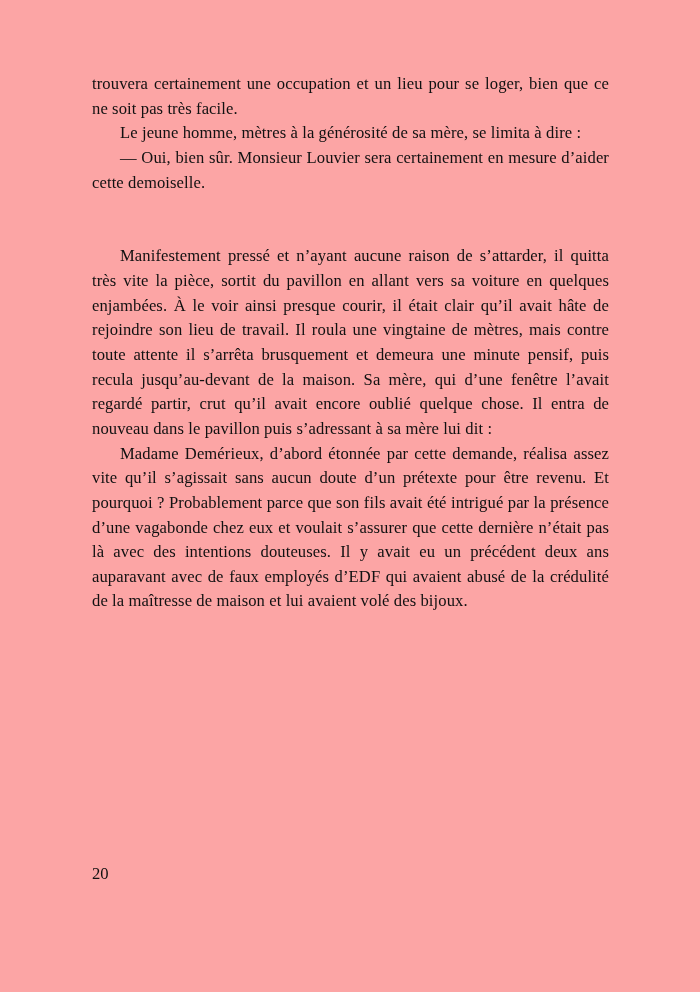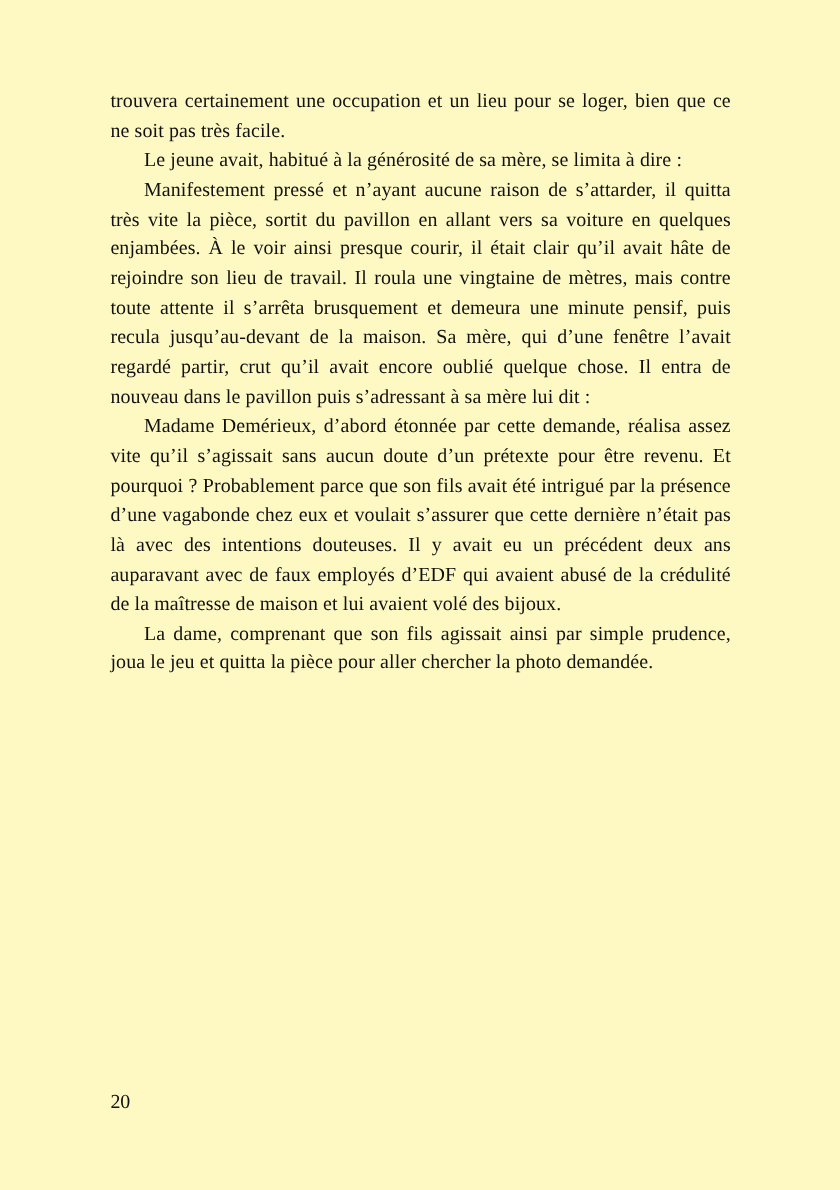"trouvera certainement une occupation et" .page { background: #fef9c3 -> #fca5a5 }
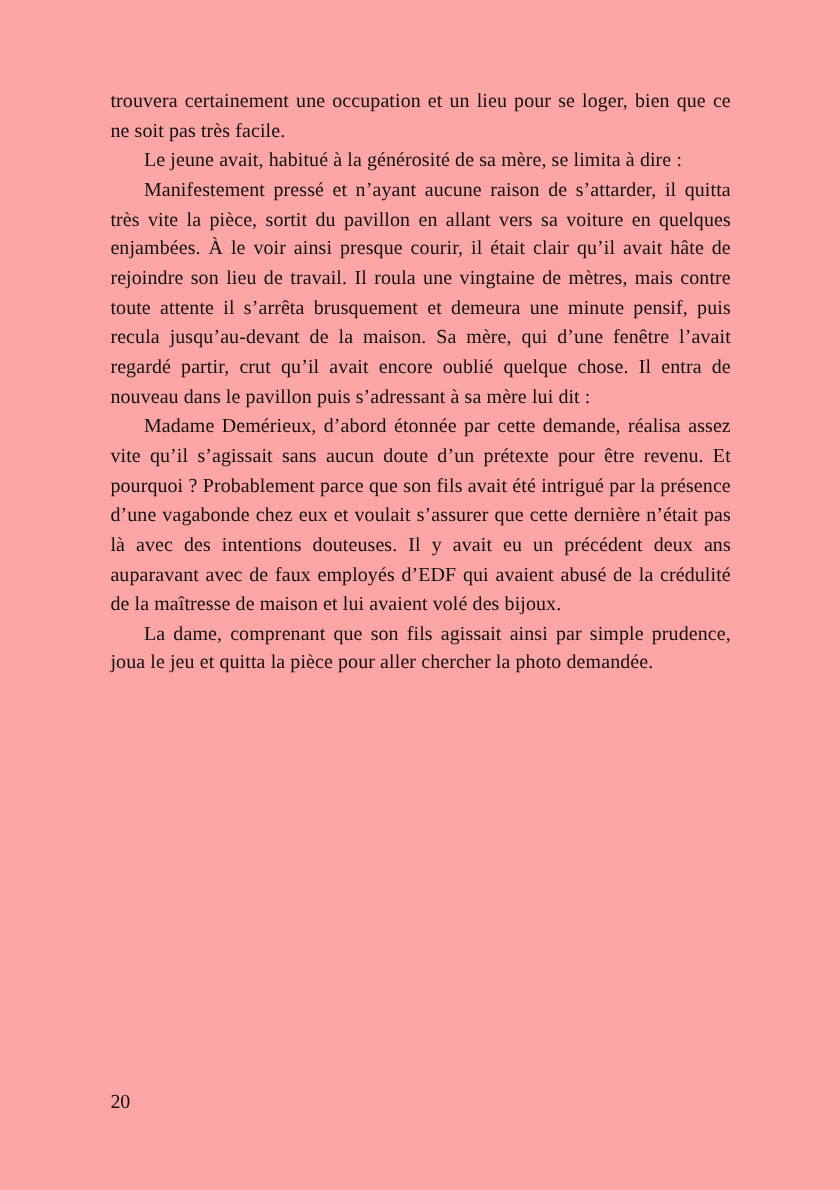"Le jeune avait, habitué à" p.para { text: avait, habitué -> homme, mètres }
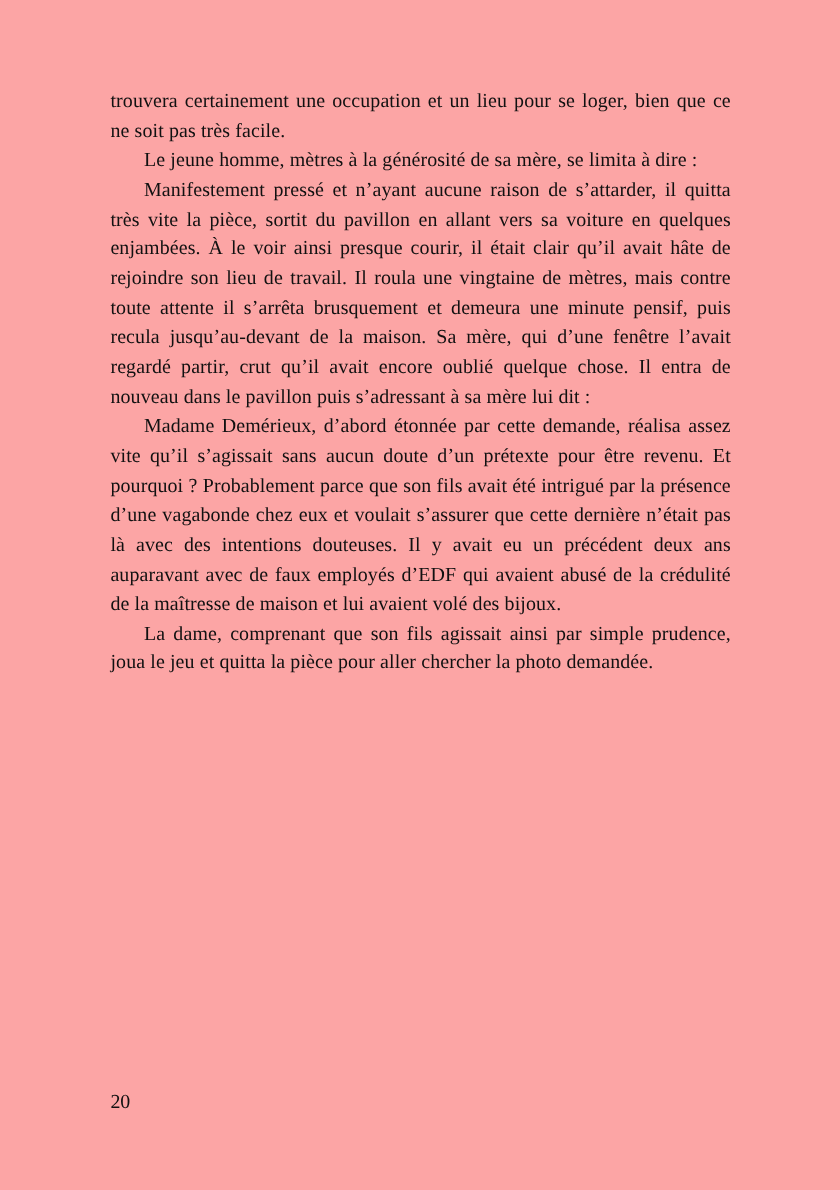"— Oui, bien sûr. Monsieur" p.para { html: none -> <p>— Oui, bien sûr. Monsieur Louvier sera certainement en mesure d’aider cette demoiselle.</p> }
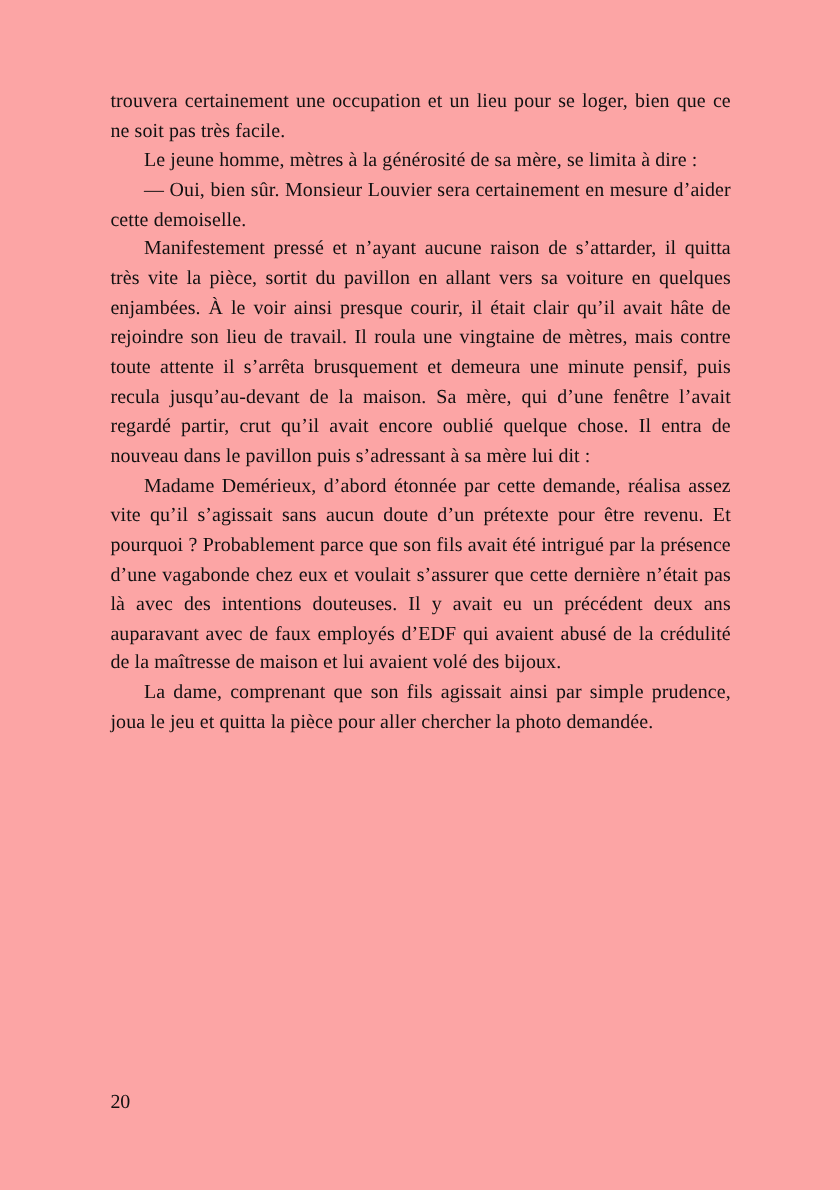"Manifestement pressé et n’ayant aucune" p.para.gap { margin-top: none -> 49px }
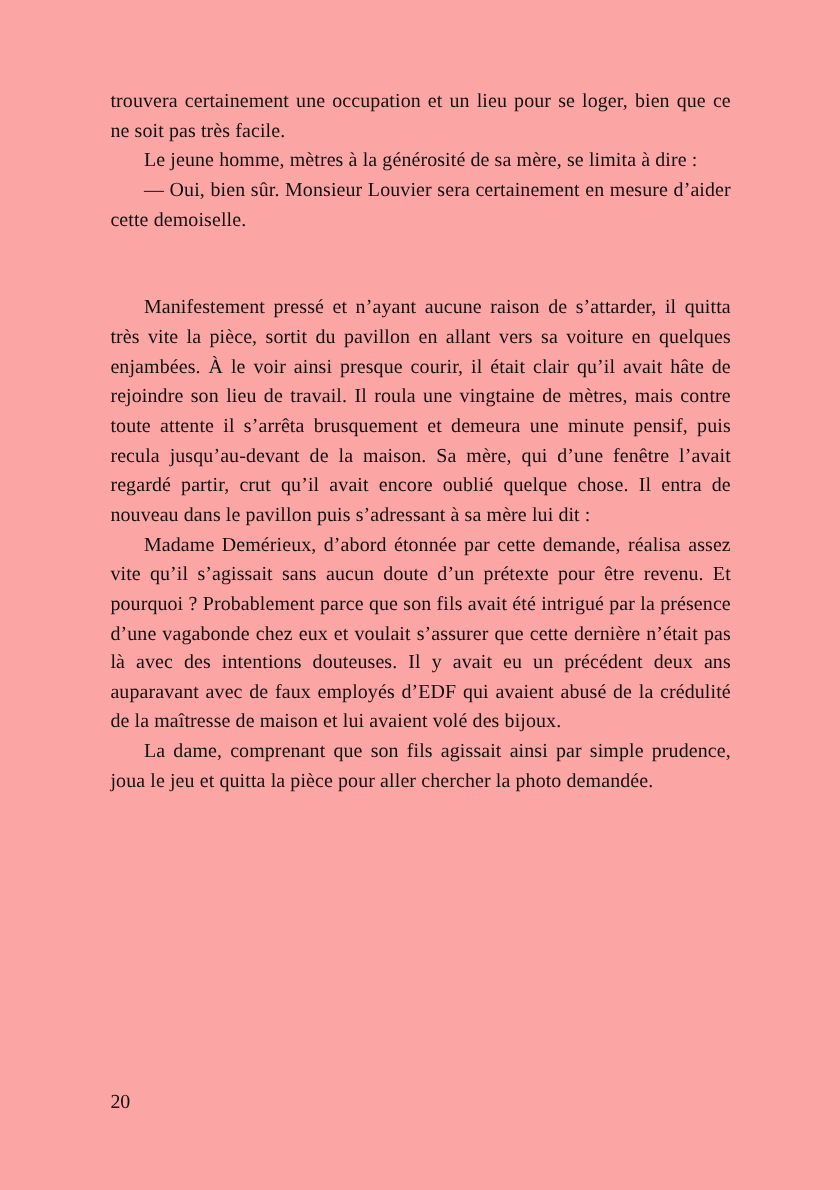"La dame, comprenant que son" p.para { html: <p>La dame, comprenant que son fils agissait ainsi par simple prudence, joua le jeu et quitta la pièce pour aller chercher la photo demandée.</p> -> none }
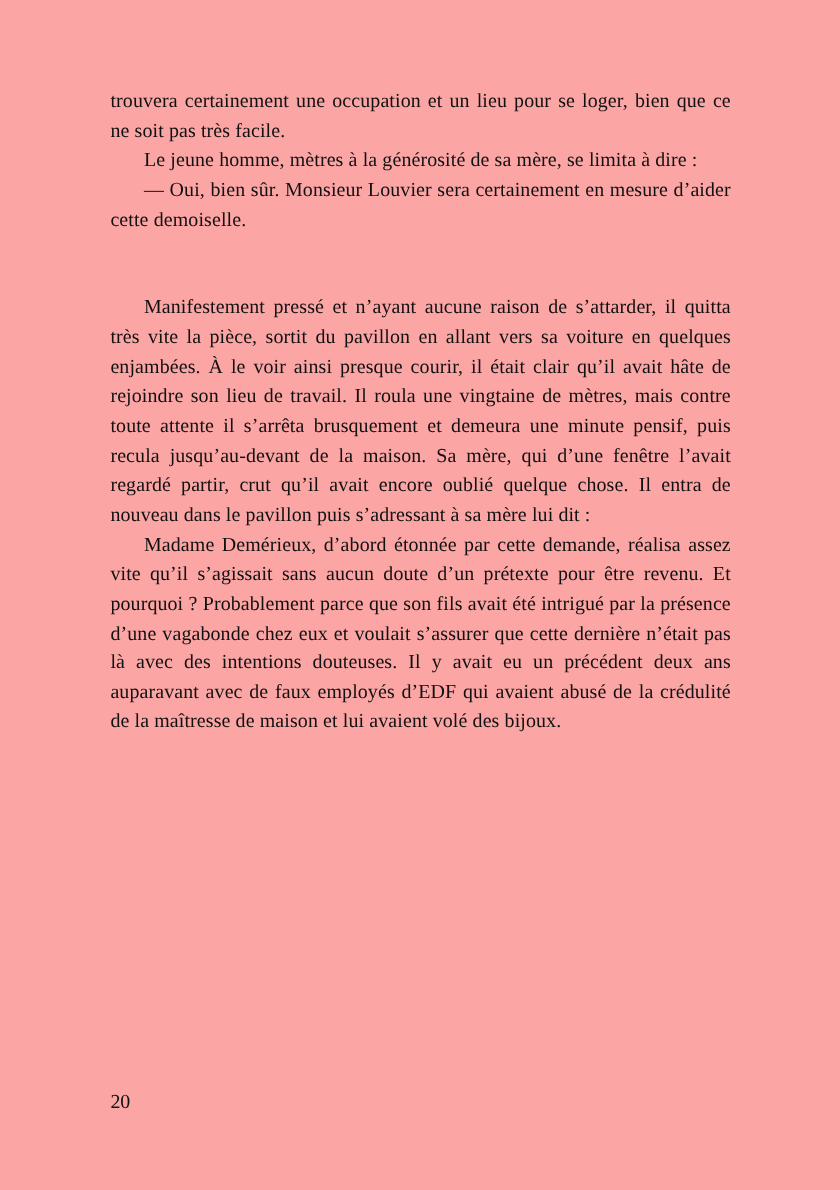"20" .page-number { top: 906px -> 862px }
